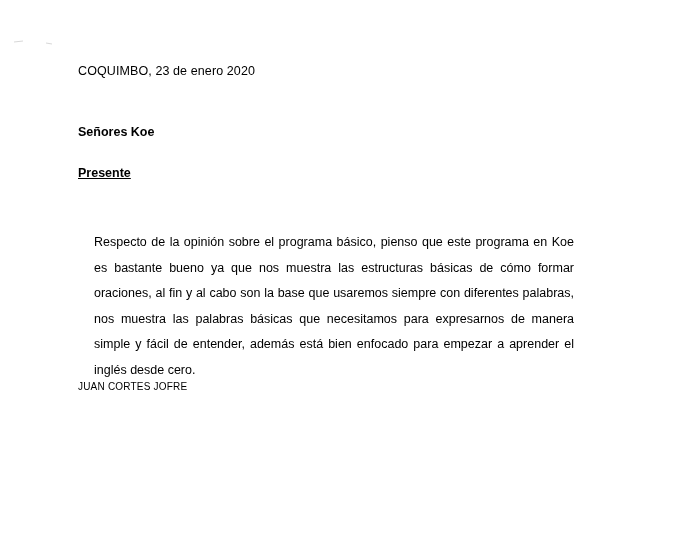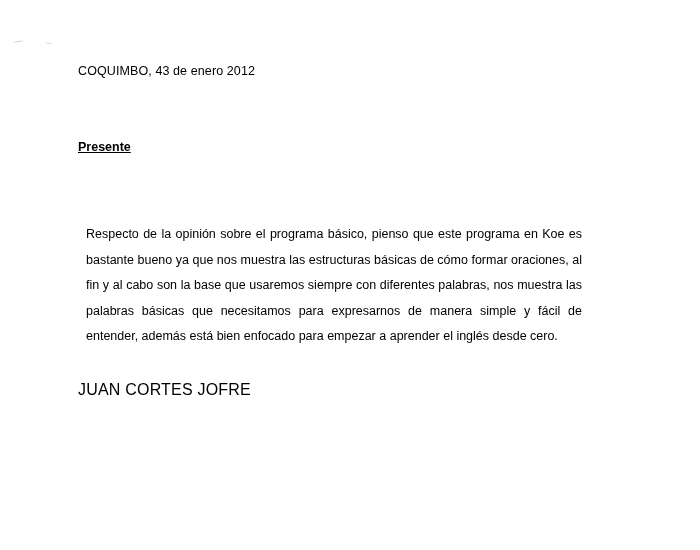"COQUIMBO, 43 de enero 2012" div.date-line { text: 43 de enero 2012 -> 23 de enero 2020 }
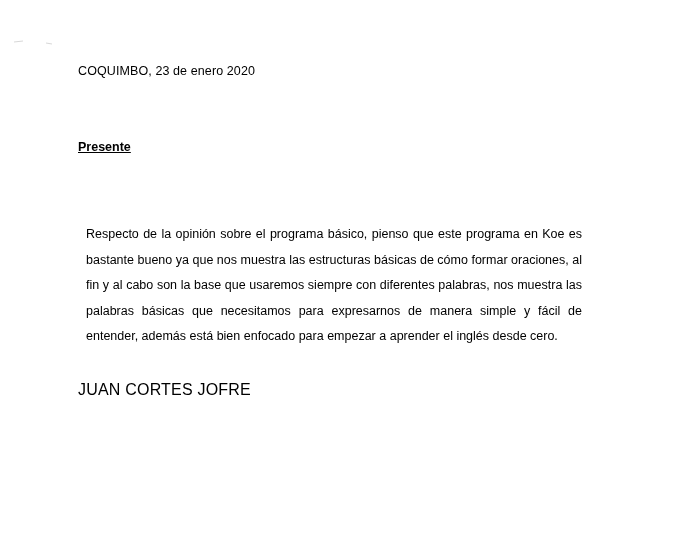"Señores Koe" span.line { html: none -> <span>Señores Koe</span> }
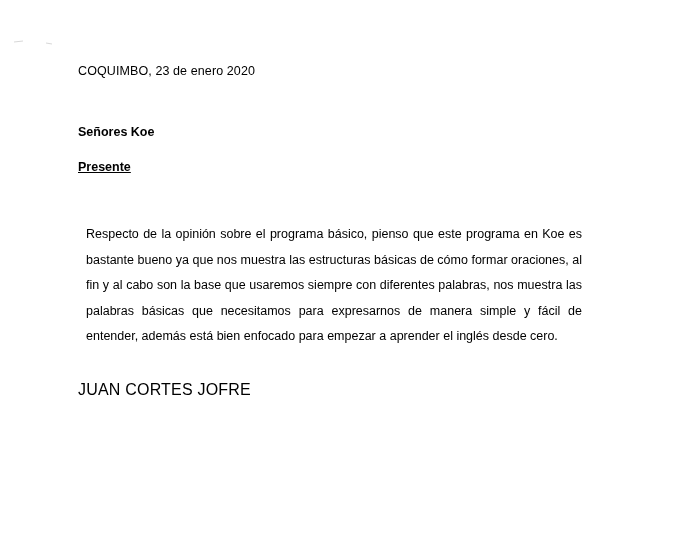"Presente" .addressee .line.underlined { margin-top: 15px -> 21px }
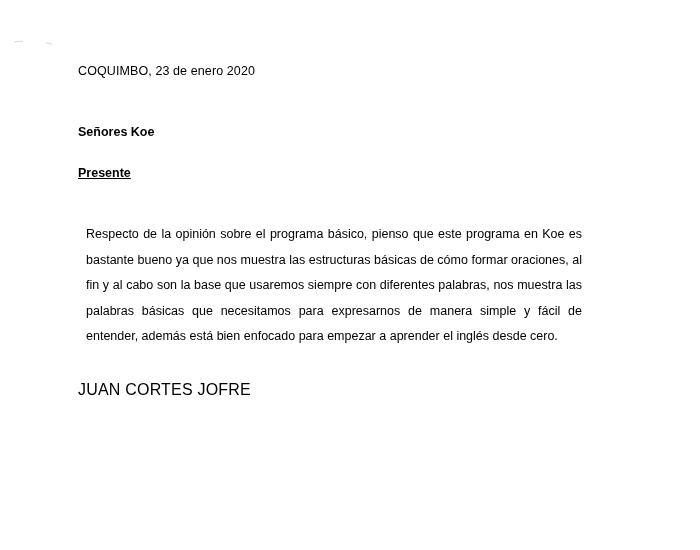"Respecto de la opinión sobre" .body-block p { margin: 8px -> 16px }
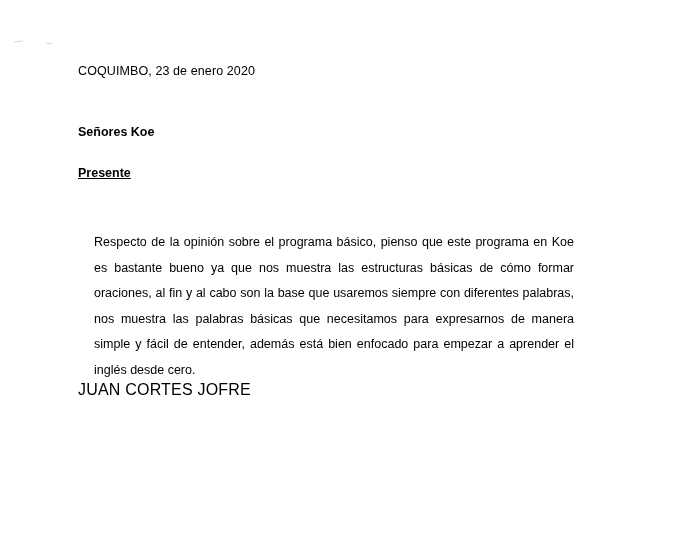"JUAN CORTES JOFRE" .signature { font-size: 16px -> 10px }
